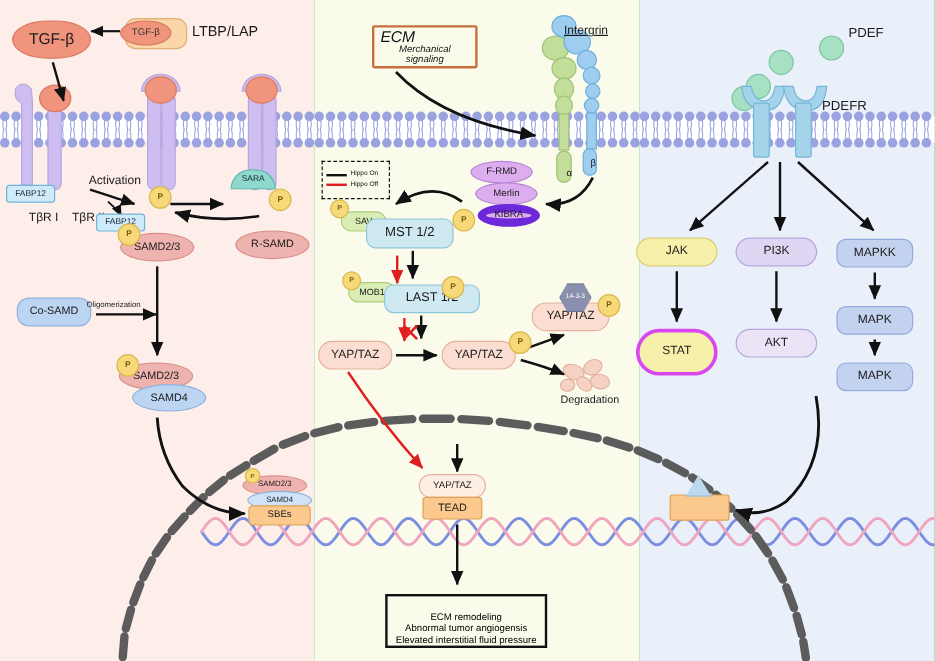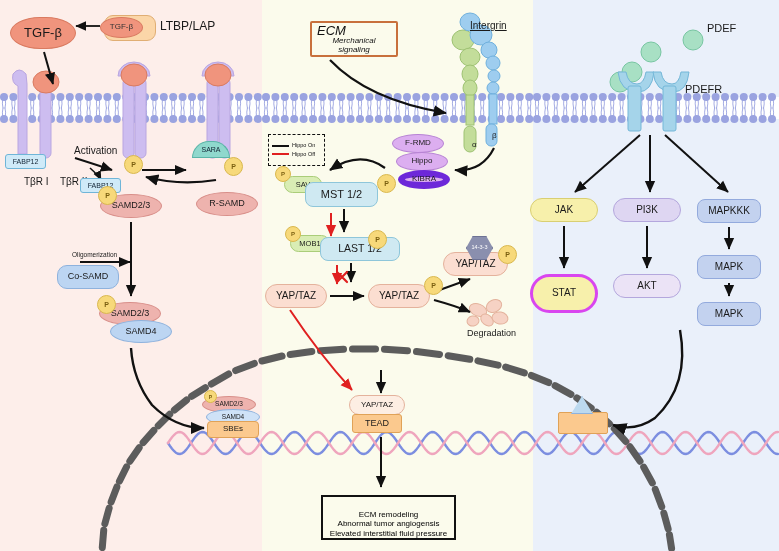"Hippo" span { text: Hippo -> Merlin }
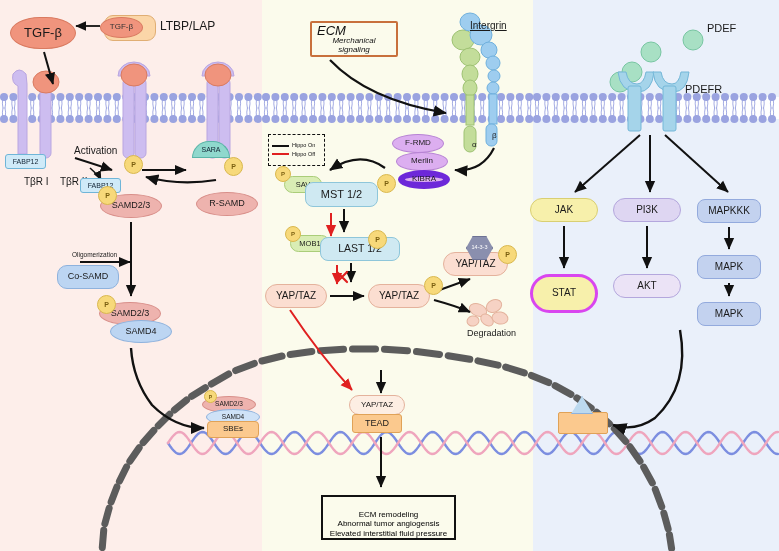"MAPKKK" span { text: MAPKKK -> MAPKK }
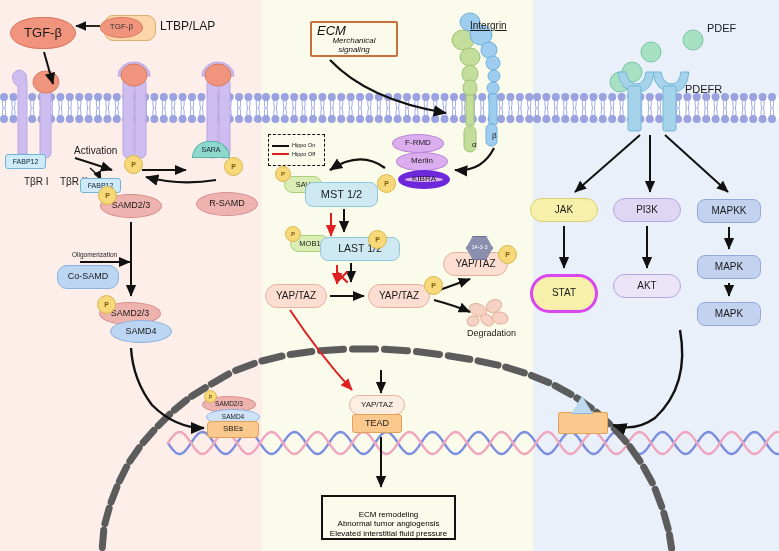"Co-SAMD" div.node { margin-left: 43px -> none; top: 265px -> 248px }
